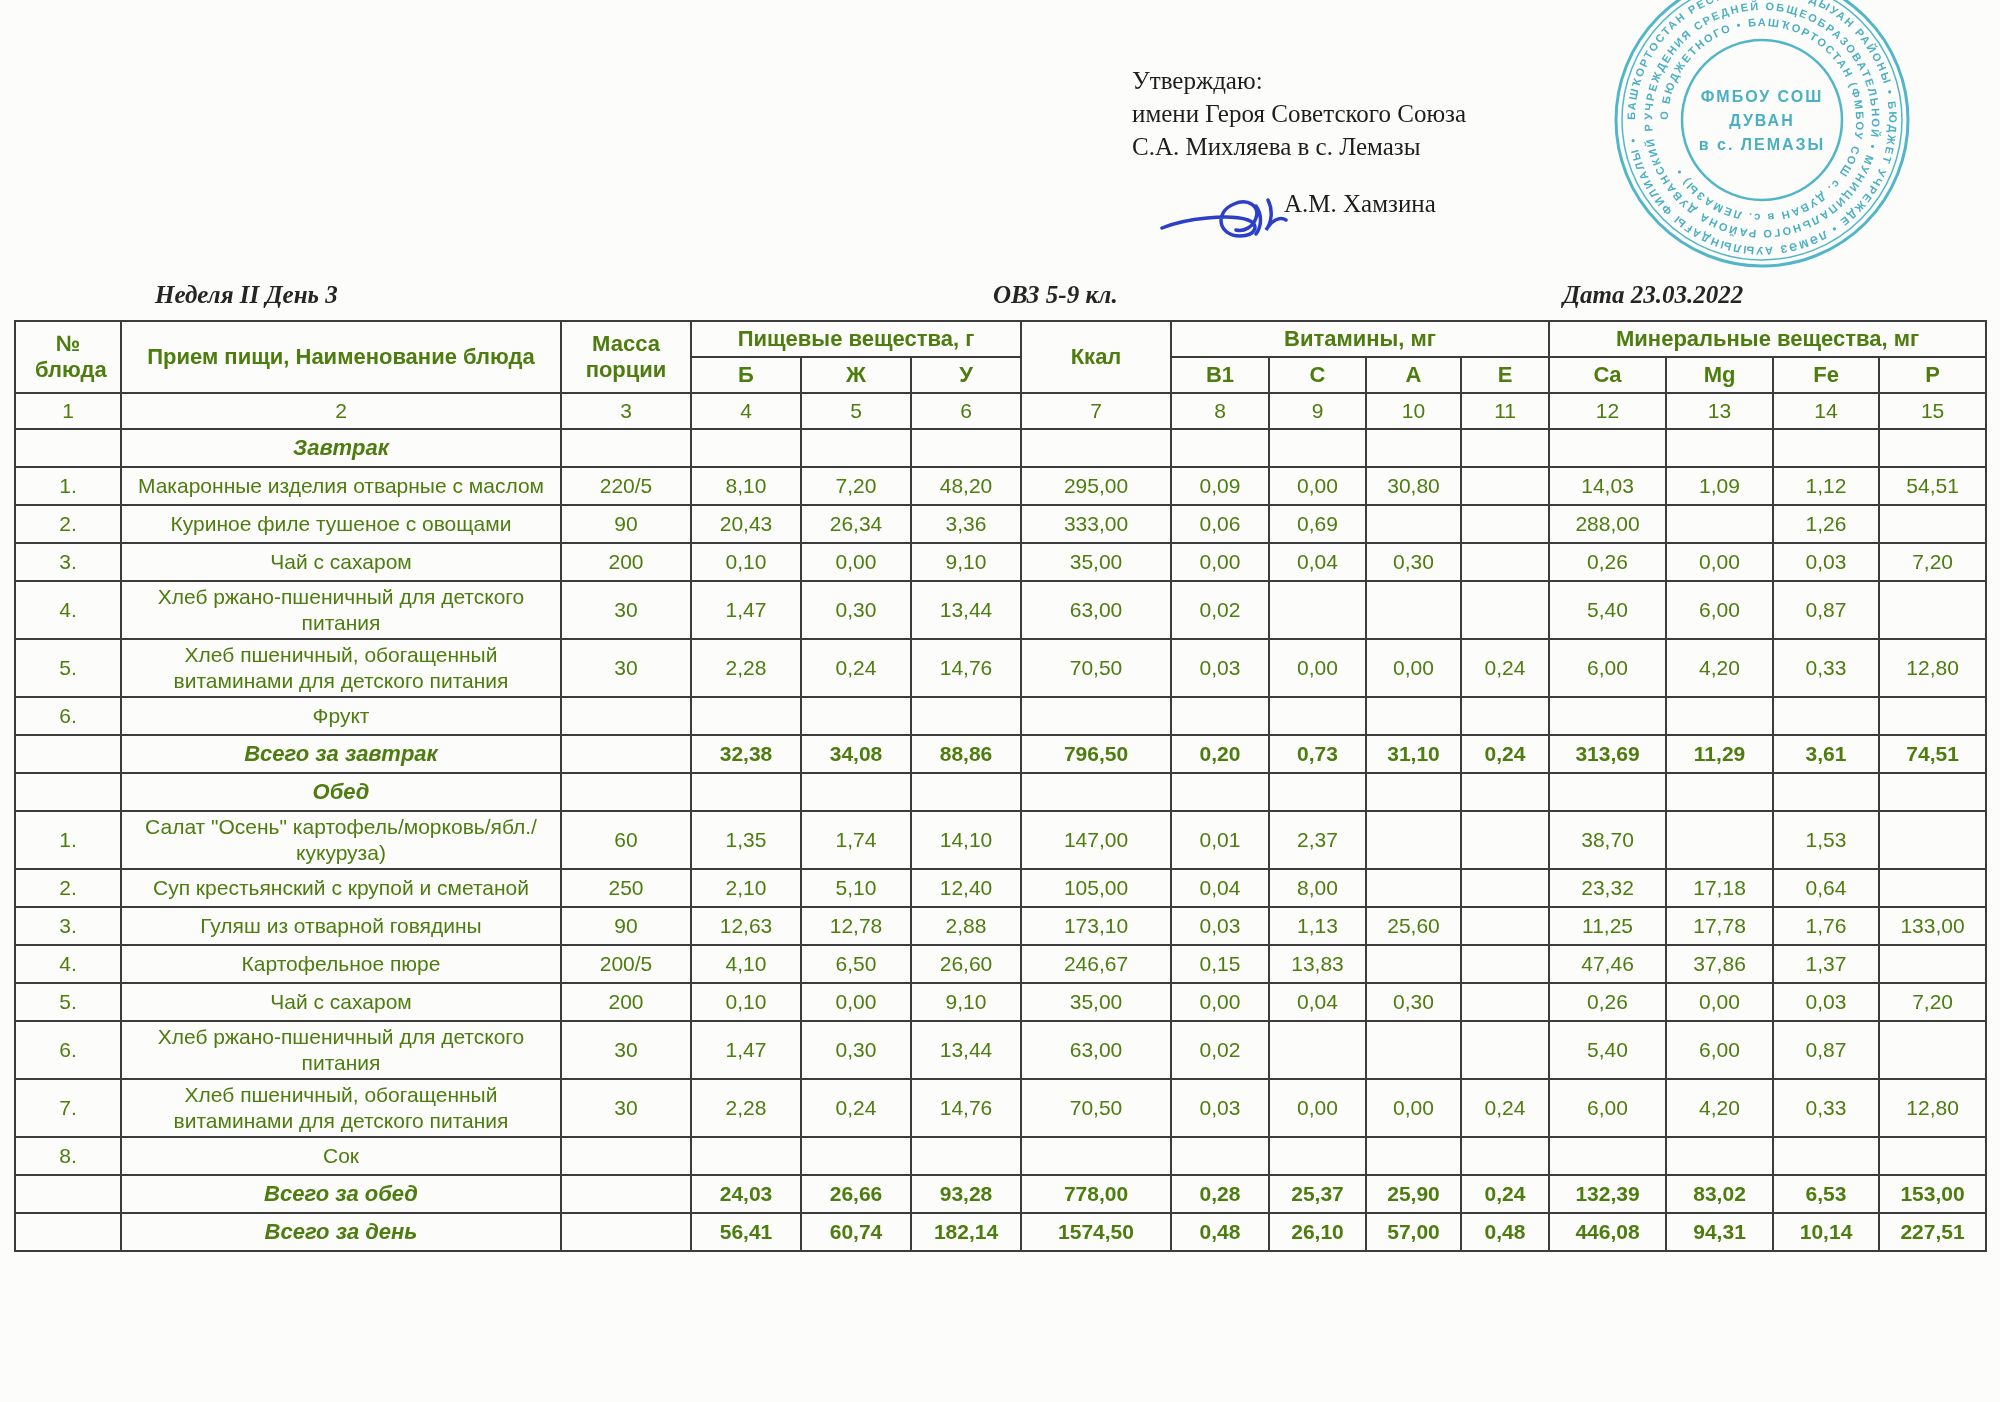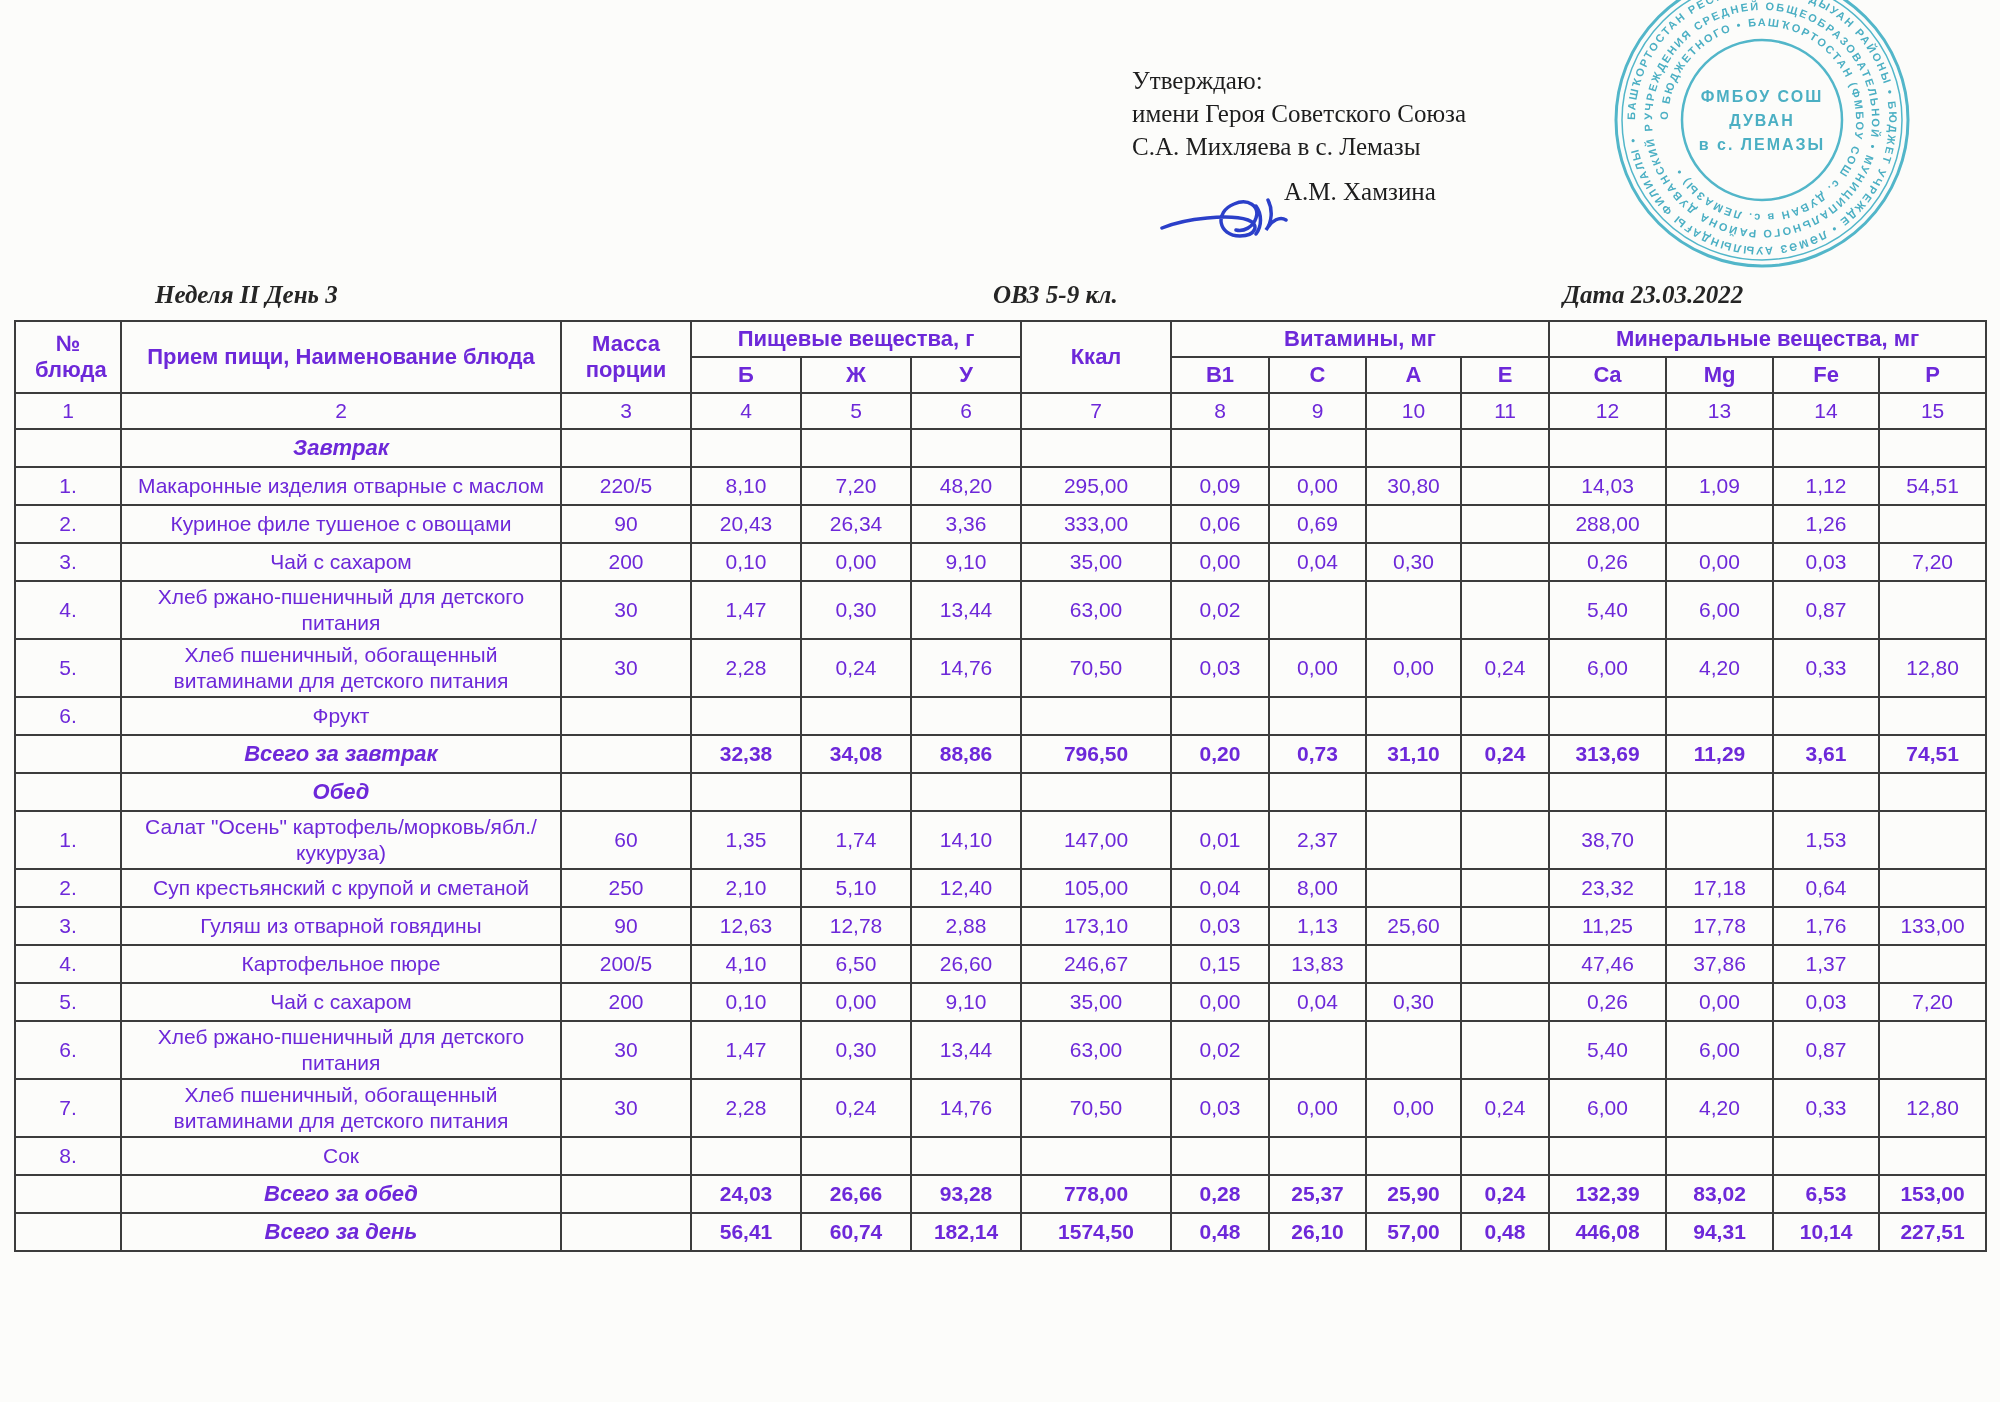"А.М. Хамзина" .approval .signer { margin-top: 12px -> 24px }
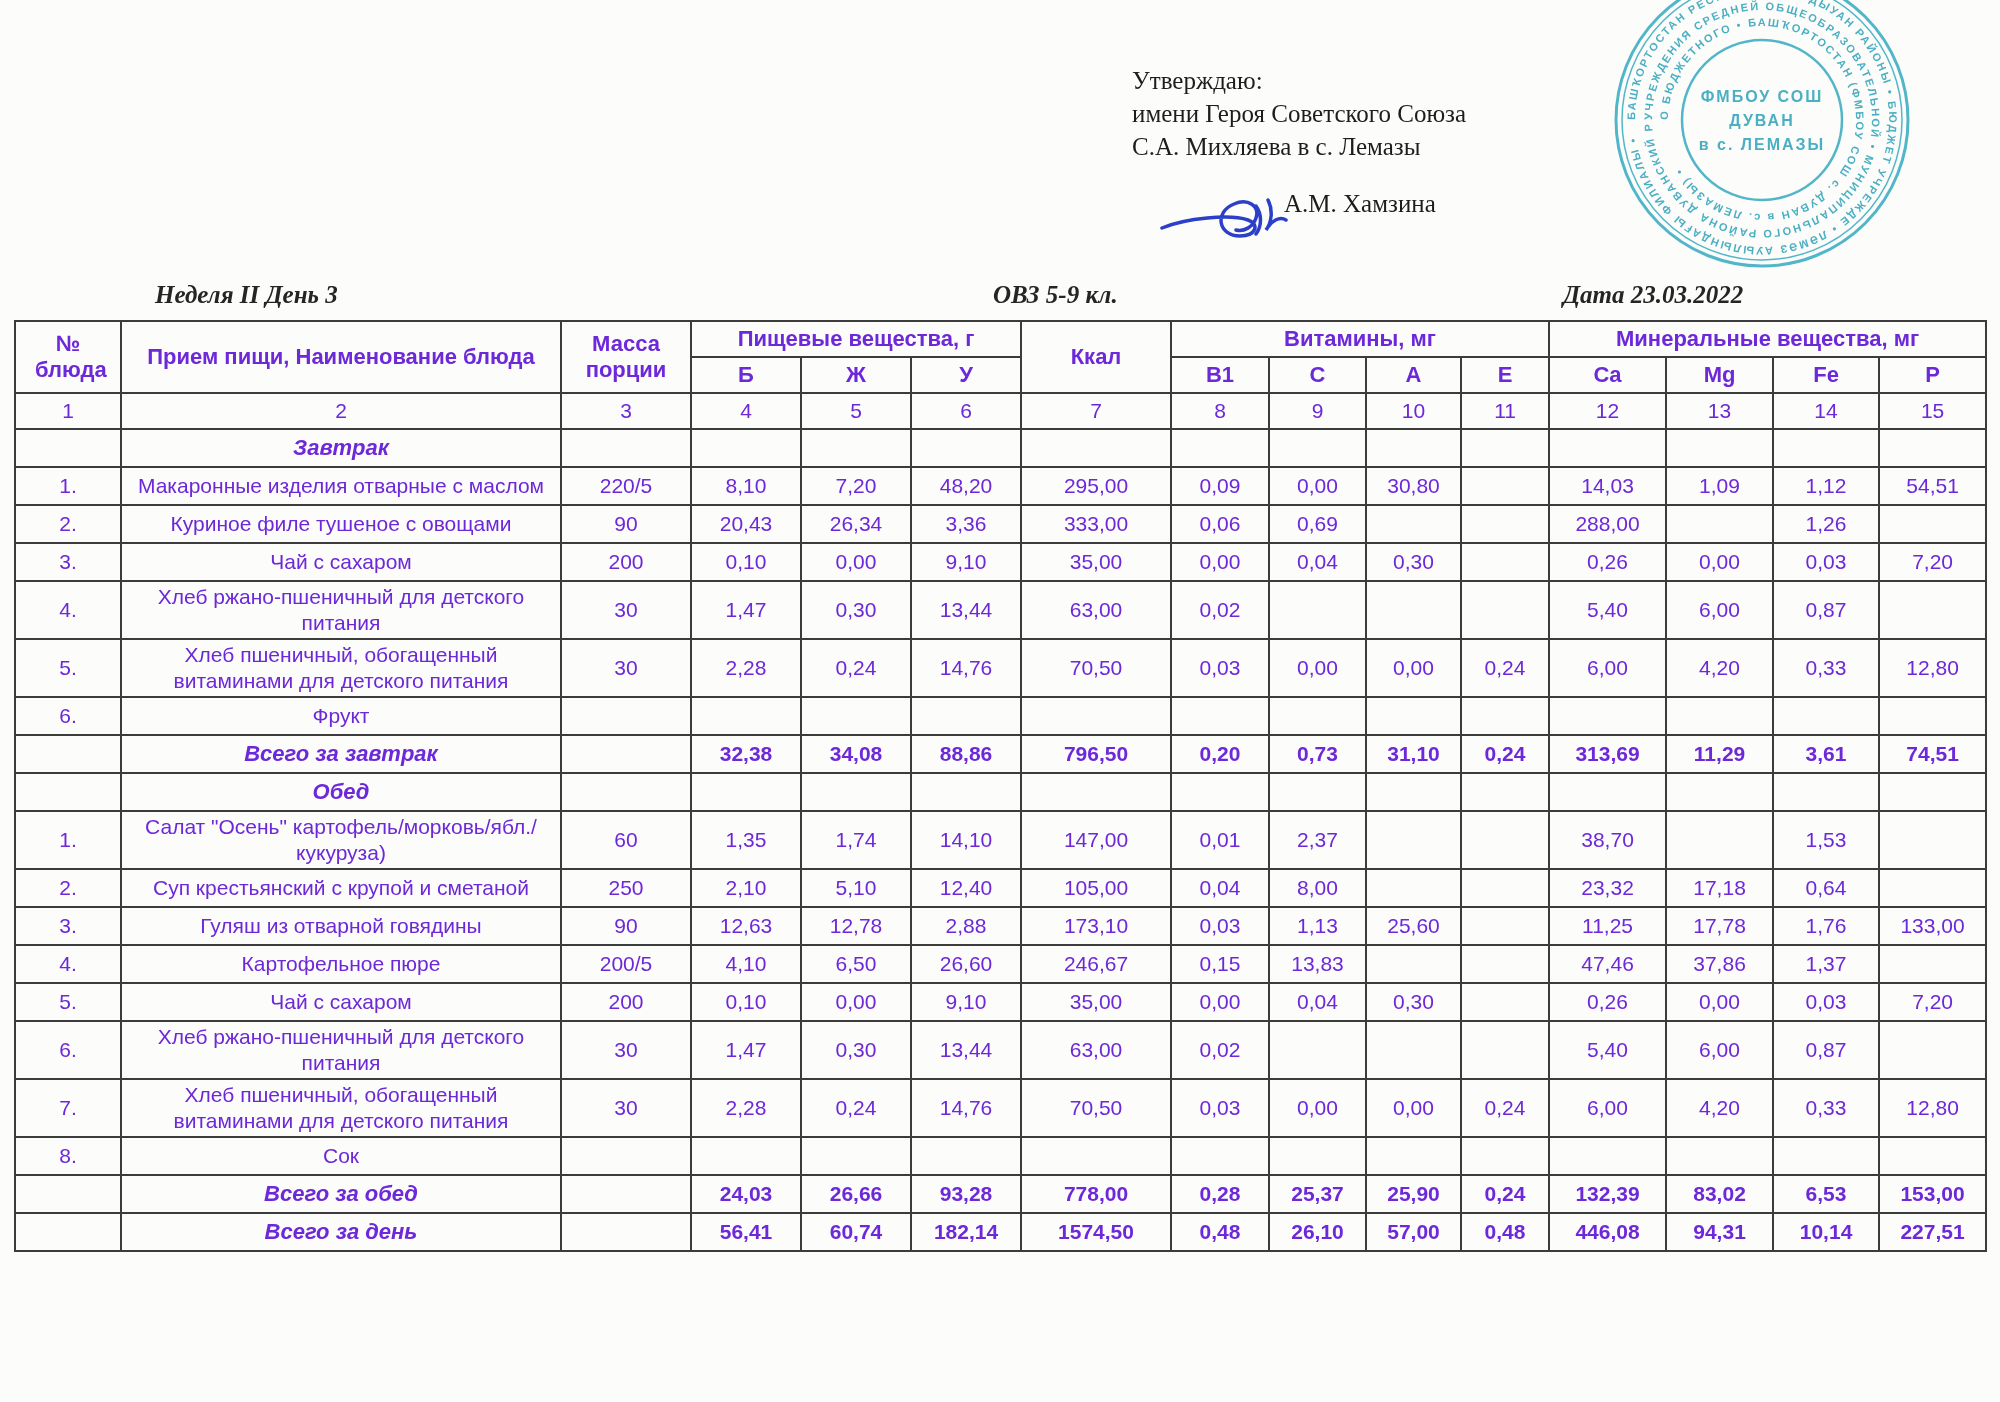"№ блюда" .menu-table { color: #6d28d9 -> #4d7c0f }
